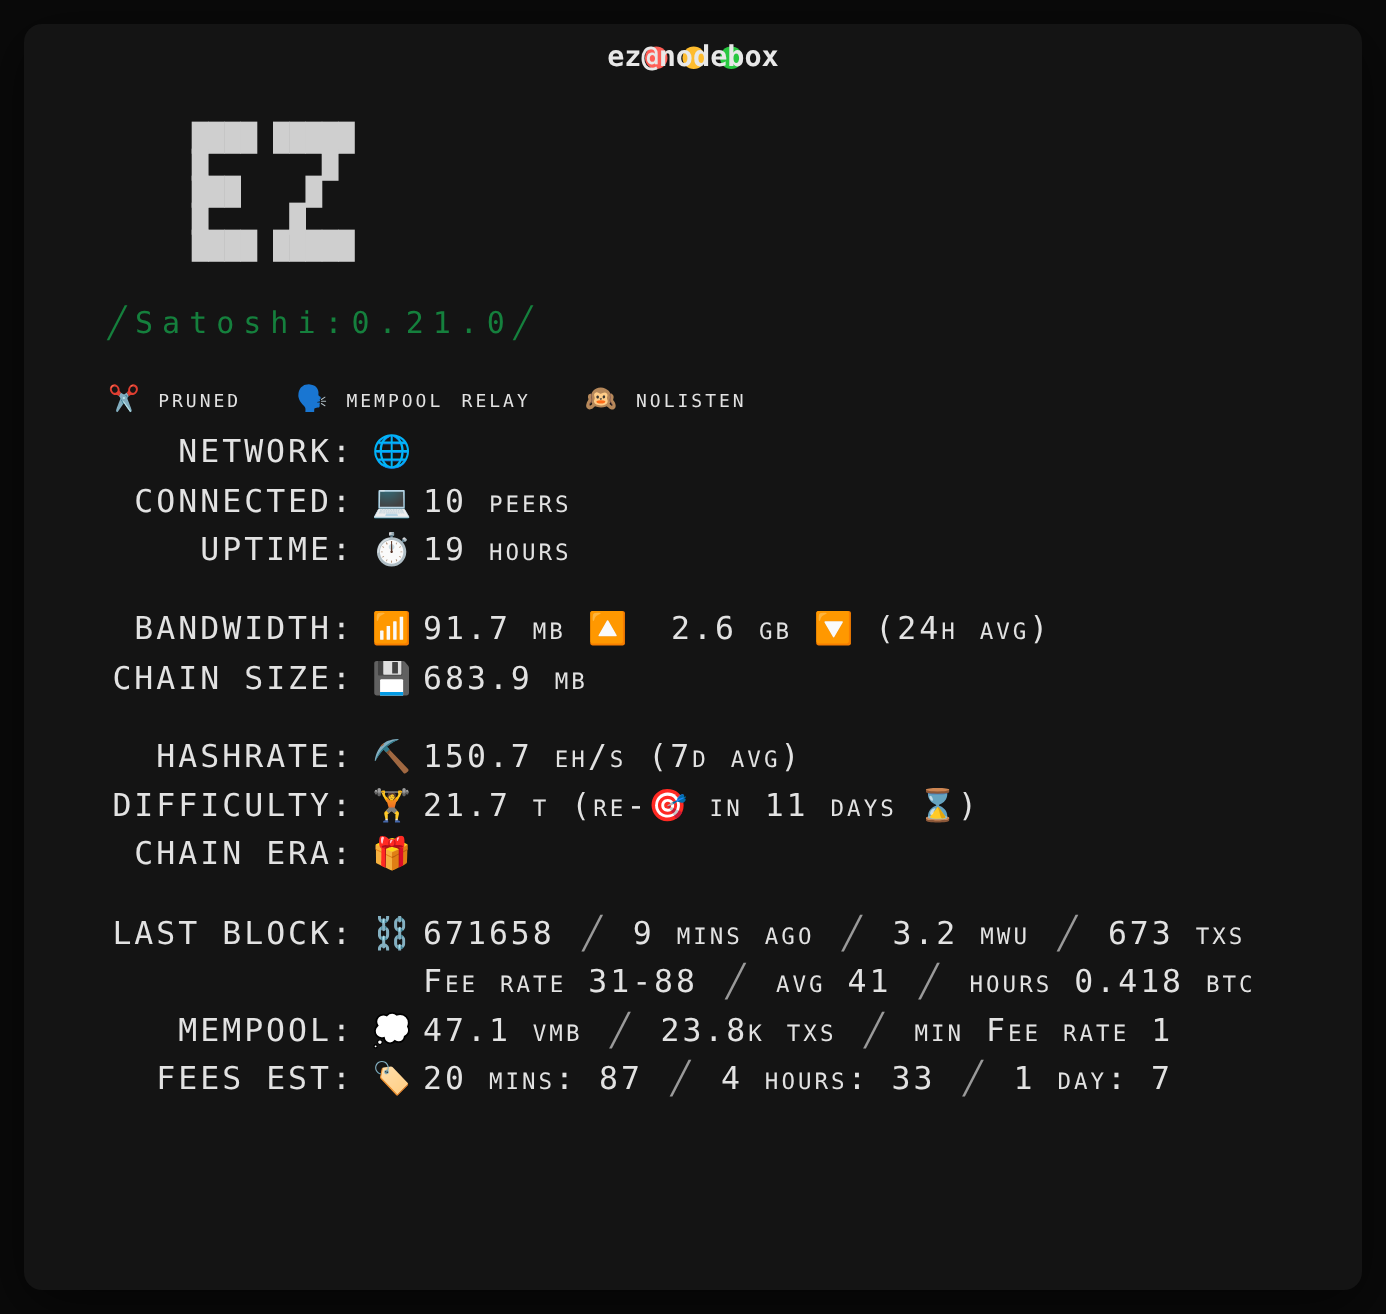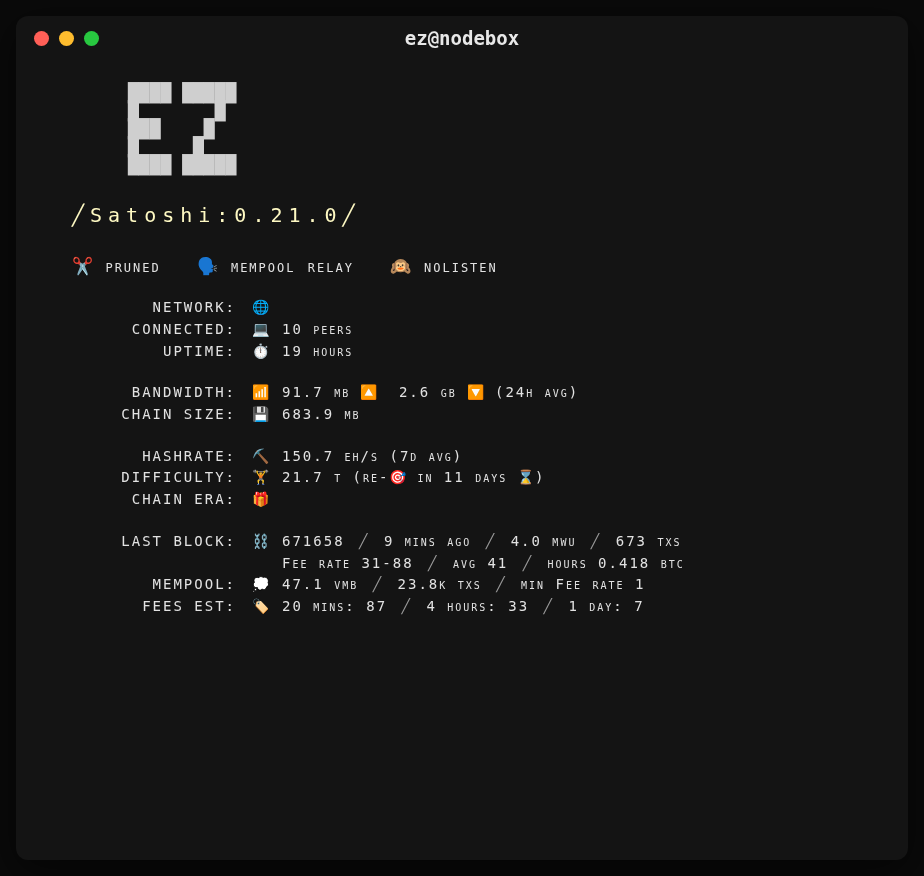"ez@nodebox" .titlebar { justify-content: none -> center }
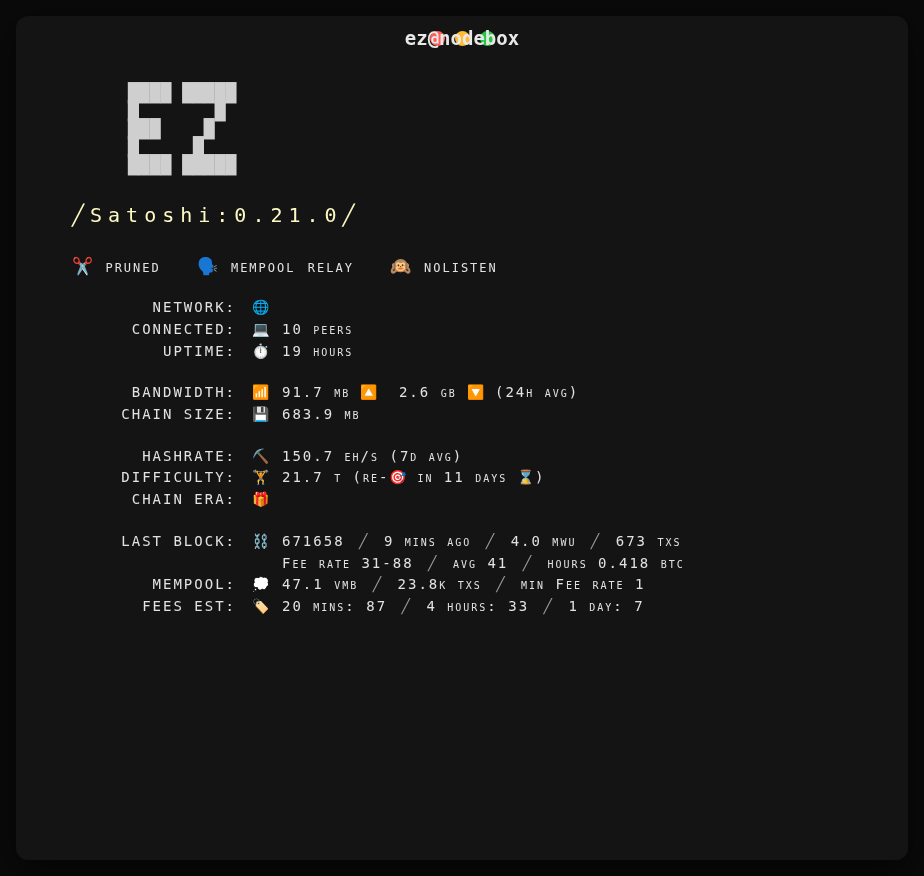"╱Satoshi:0.21.0╱" .version { color: #fef9c3 -> #15803d }
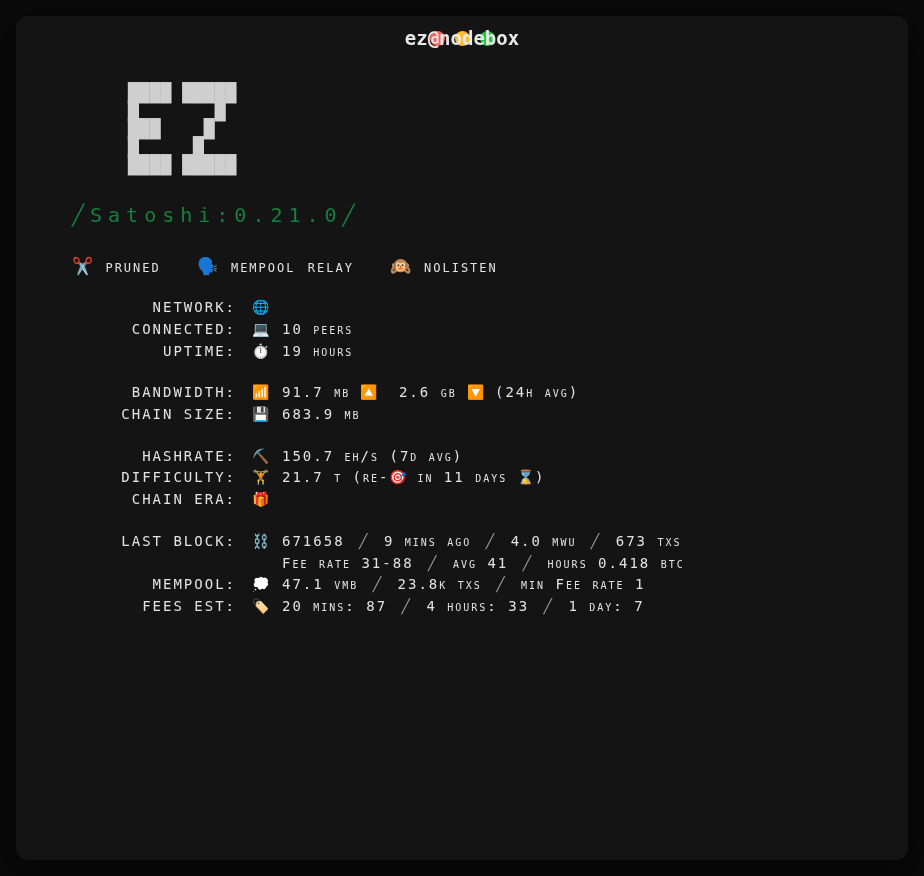"✂️ pruned 🗣️ mempool relay" .flags { margin-bottom: 18px -> 6px }
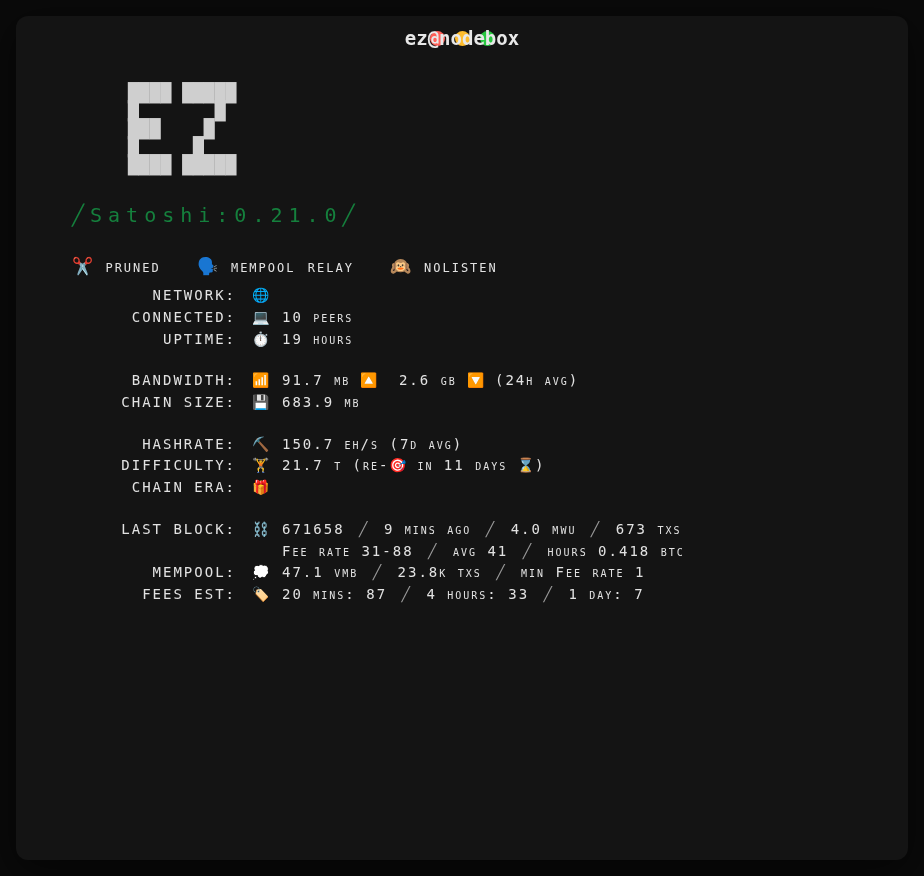"NETWORK:" .row { font-size: 14px -> 21px }
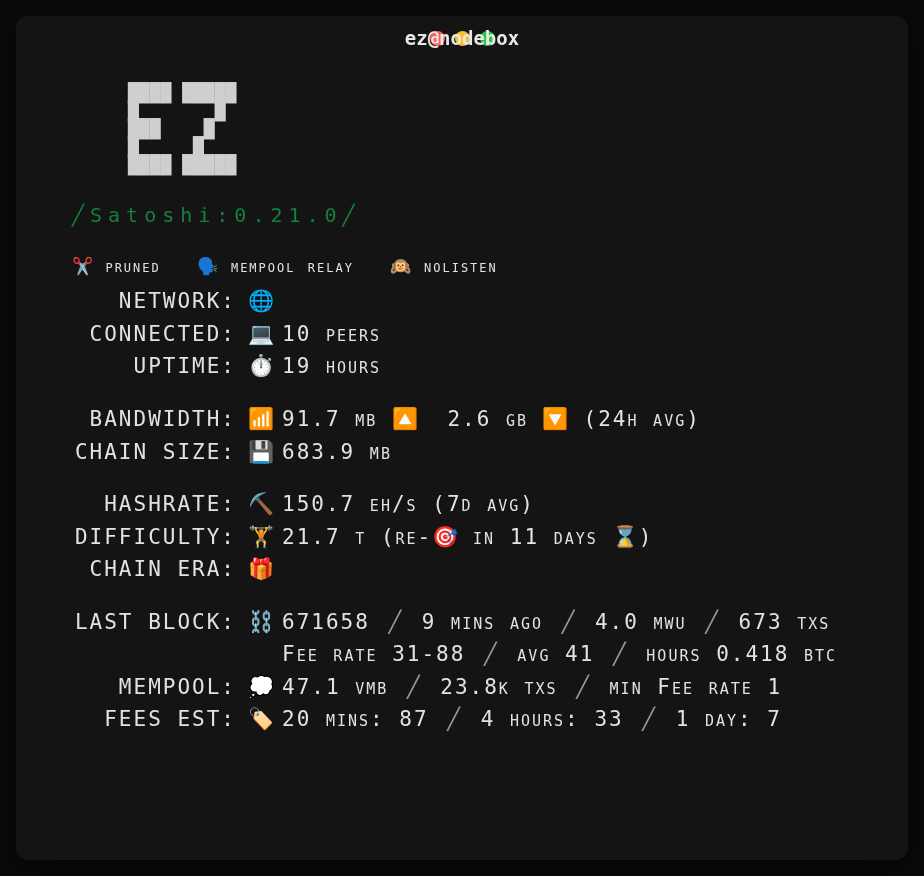"4.0 mwu" span { text: 4.0 -> 3.2 }
